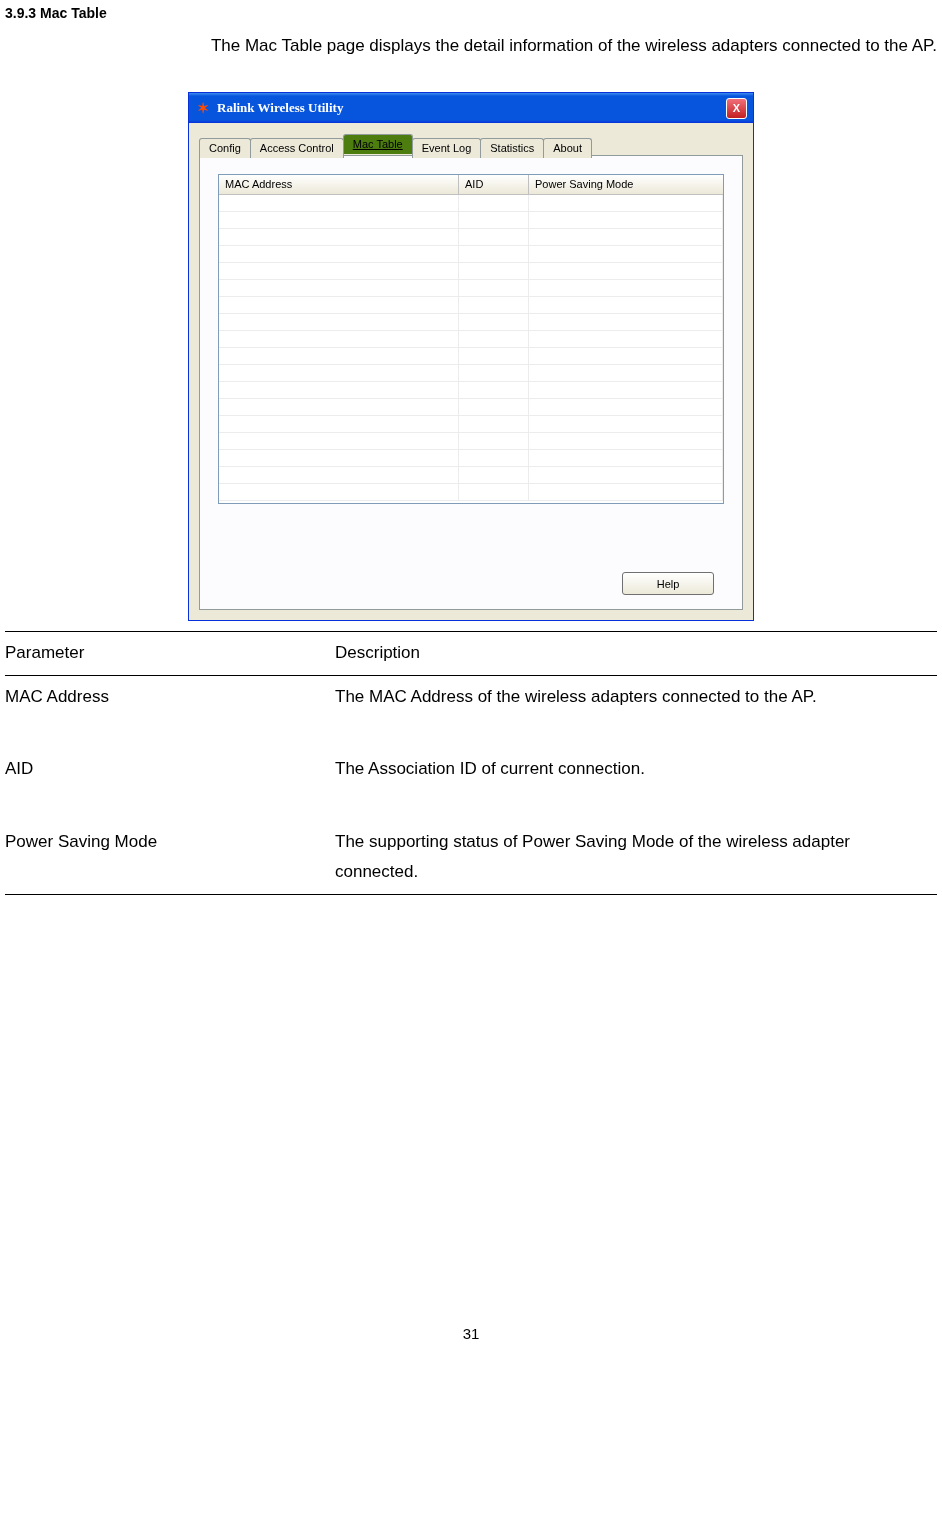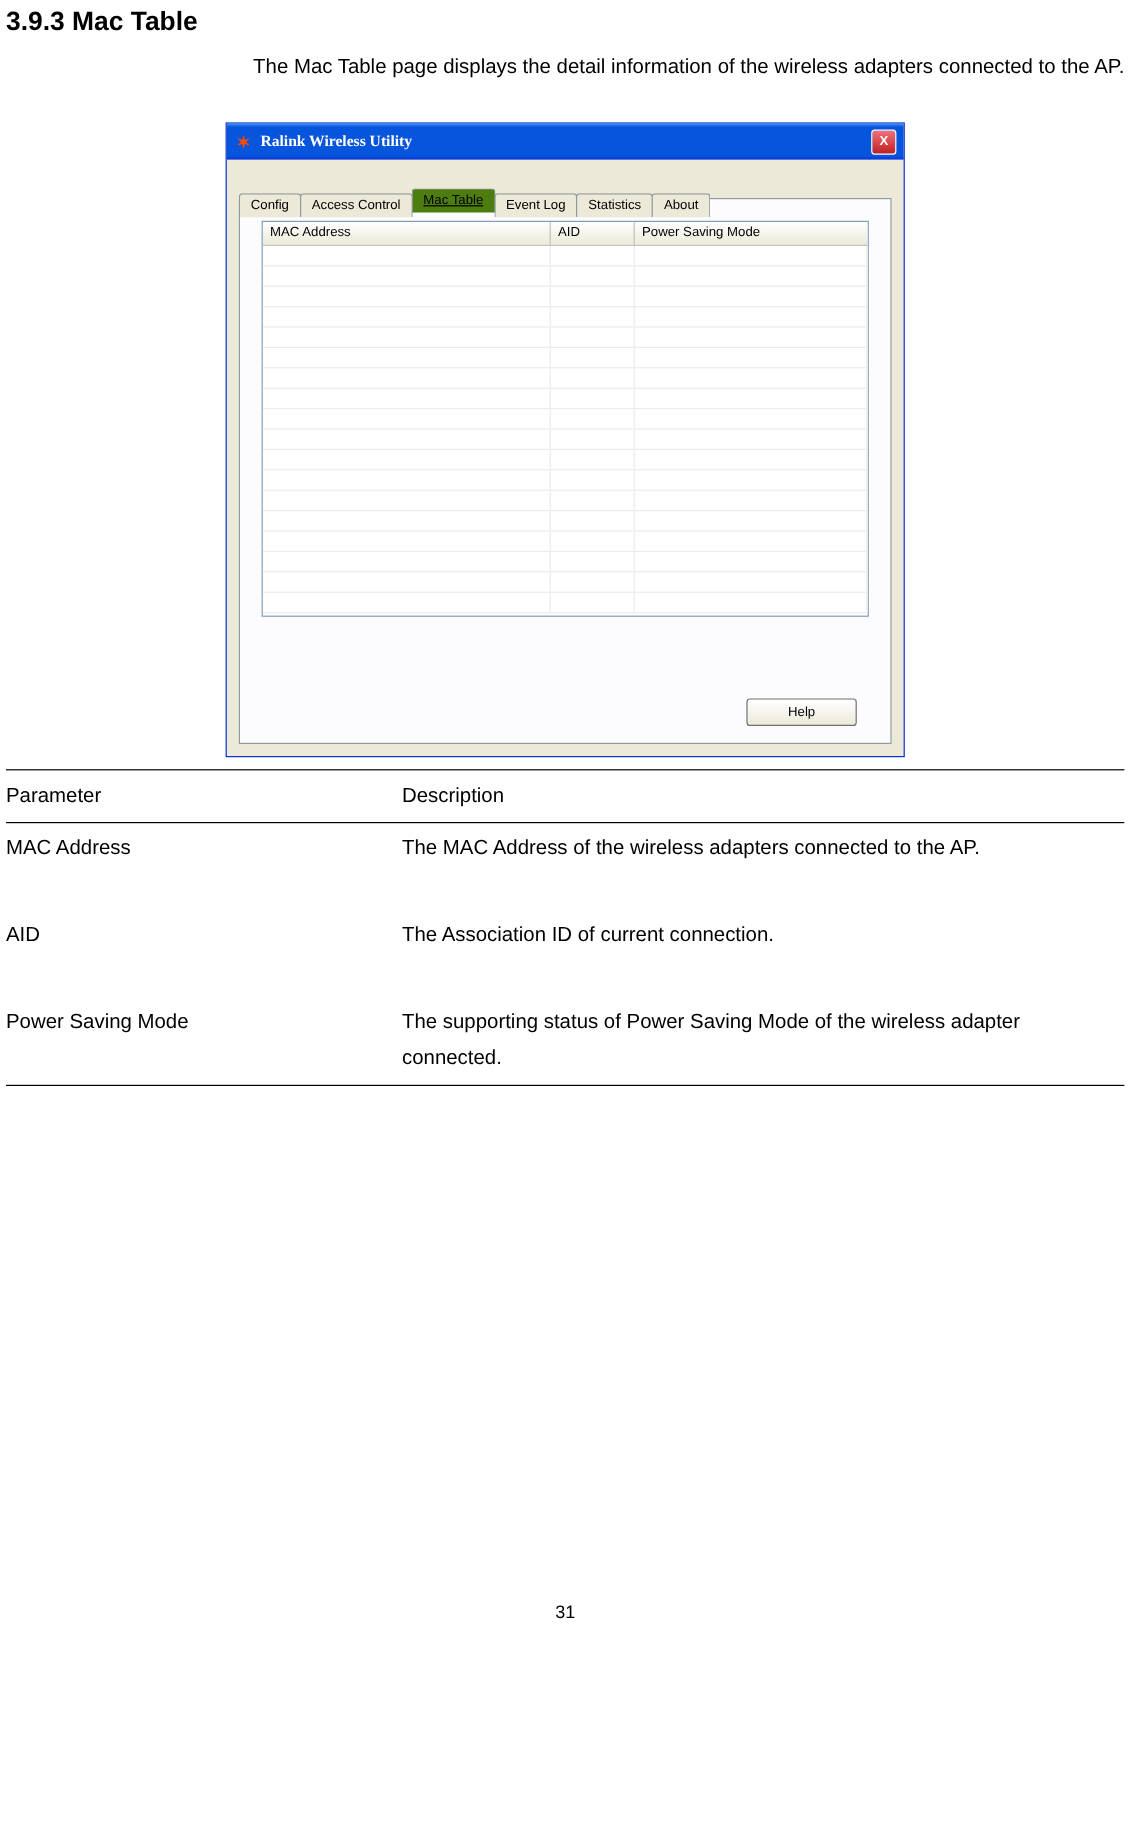"3.9.3 Mac Table" .section-heading { font-size: 22px -> 14px }
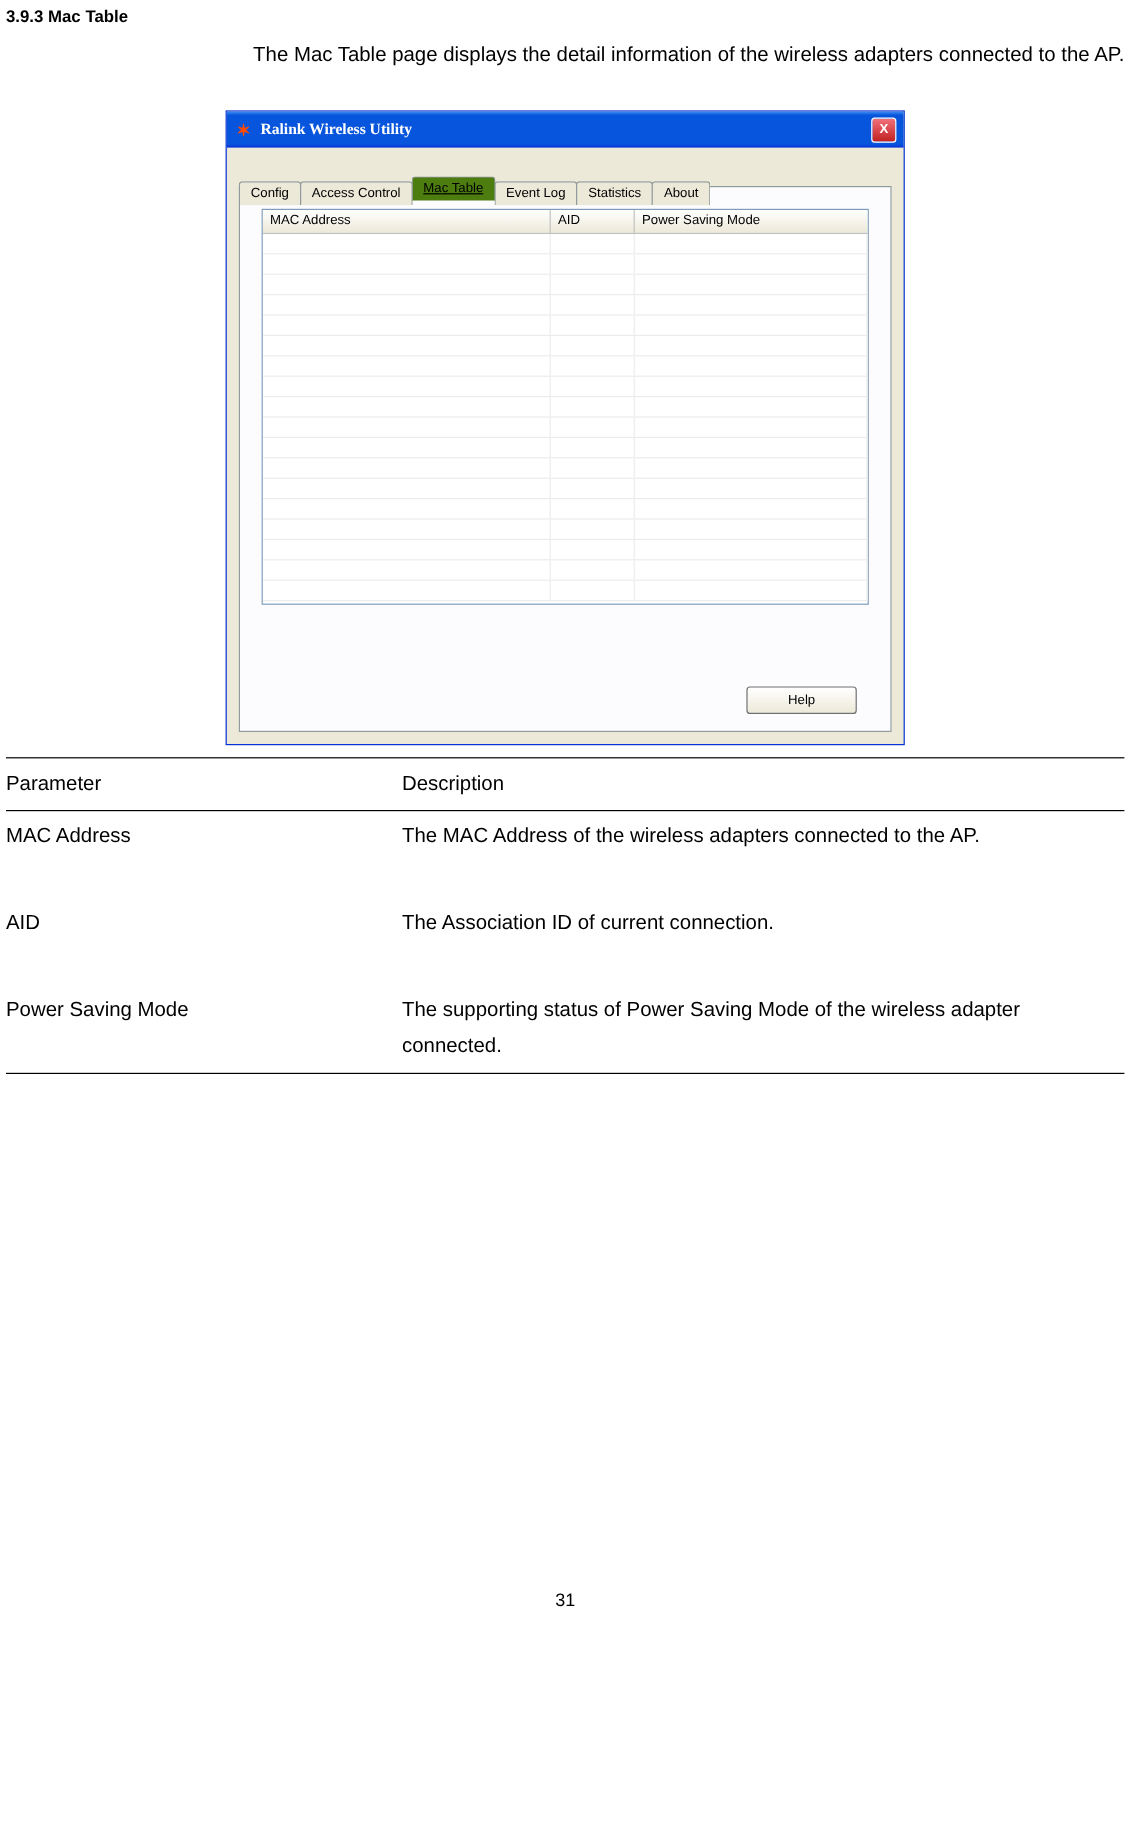"Config" .tab-strip { top: 14px -> 1px }
